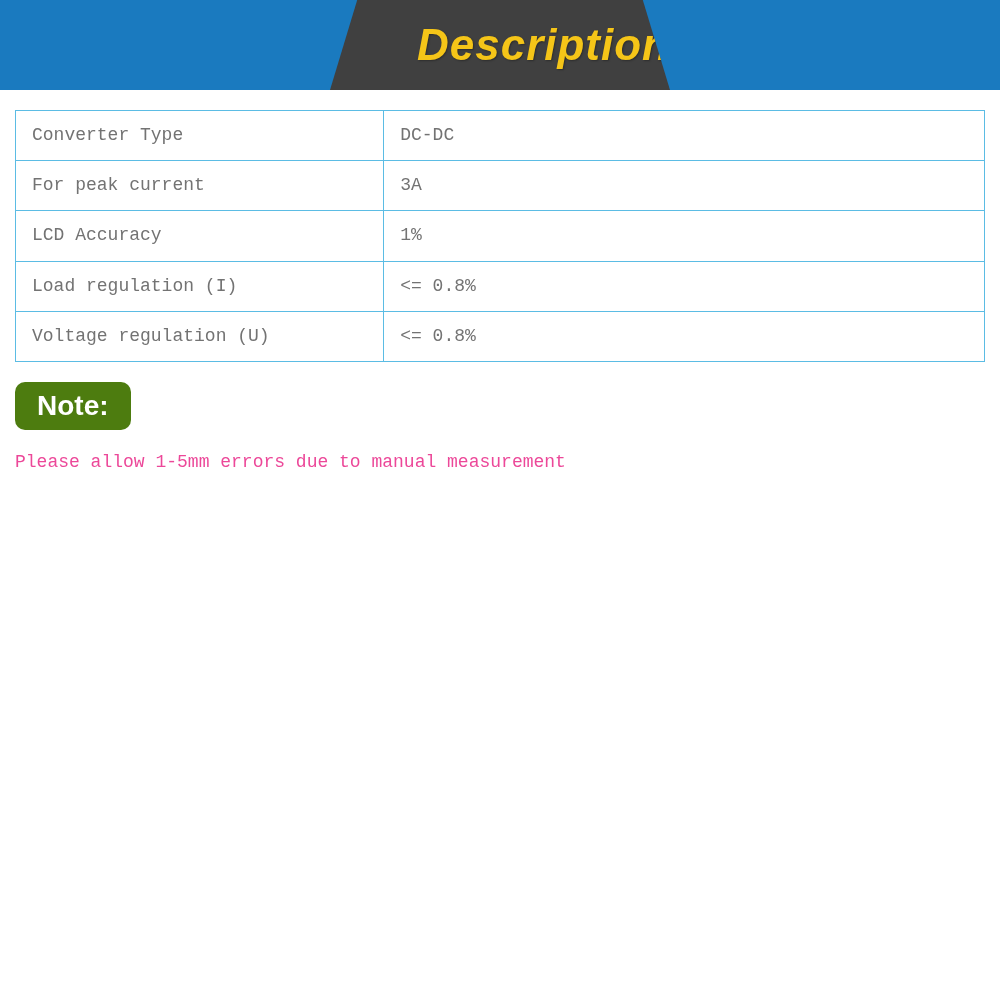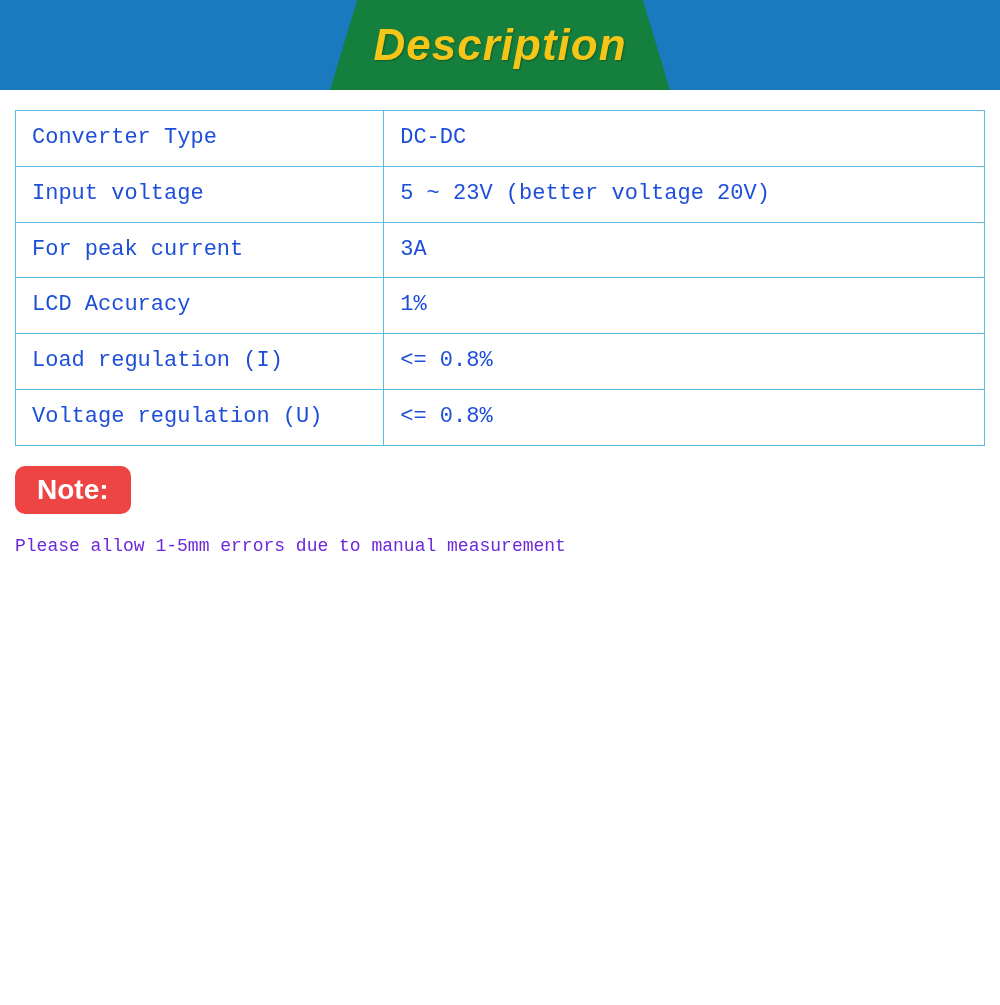"Description" .header-center-shape { background: #15803d -> #404040; justify-content: center -> flex-end }
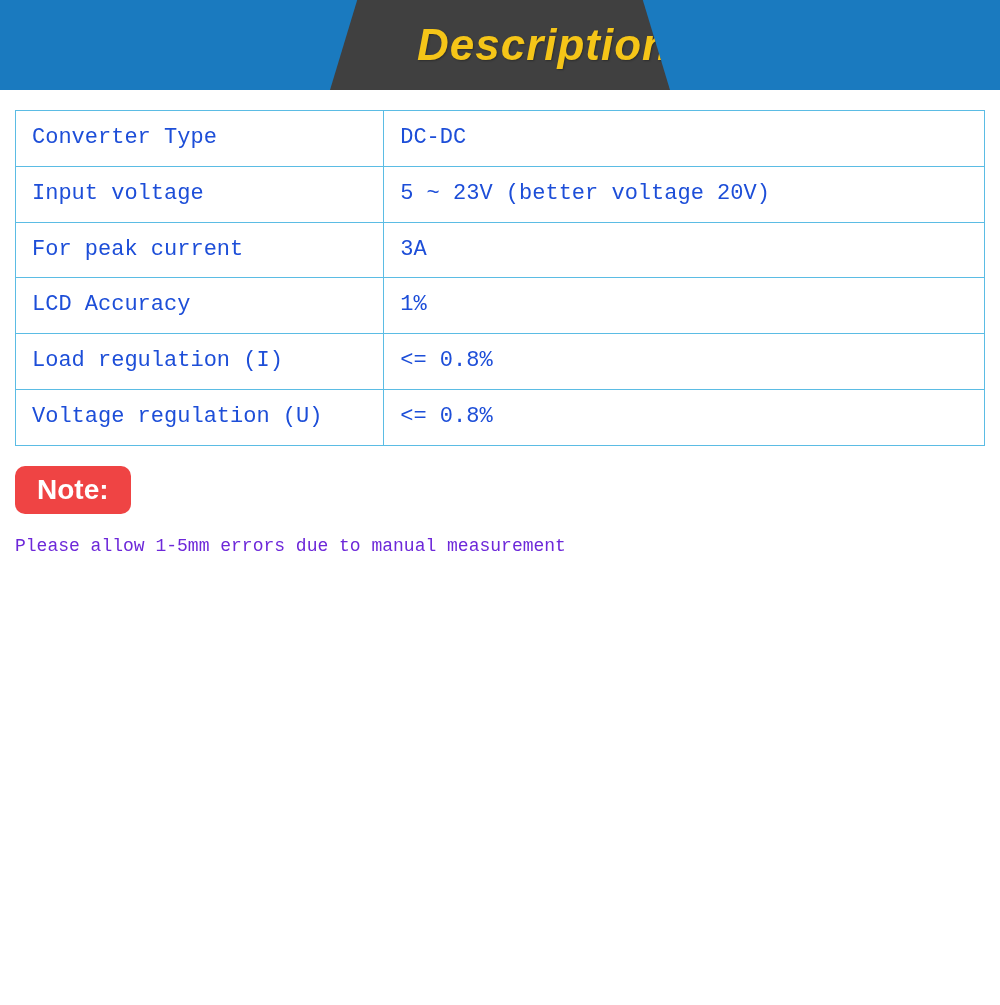"Converter Type" .specs-table td { color: #1d4ed8 -> #737373; font-size: 22px -> 18px }
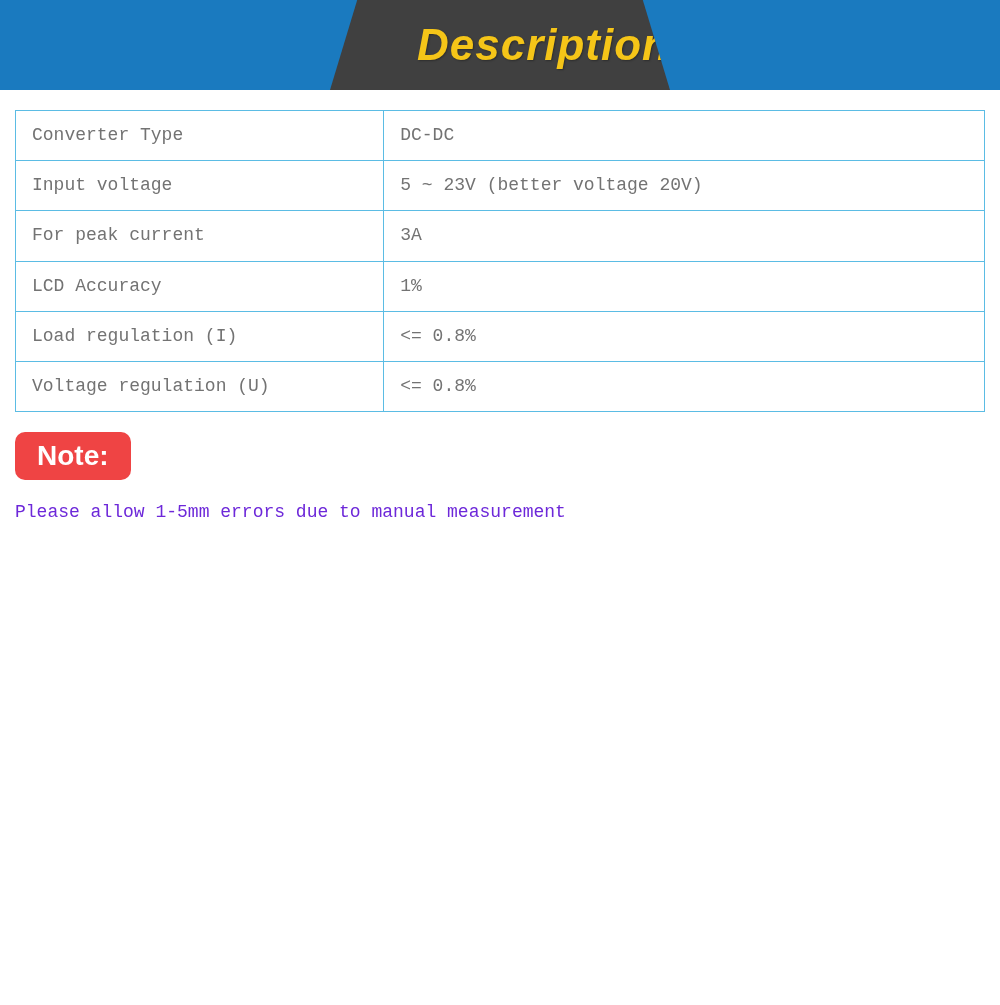"Input voltage" tr { html: <tr> <td>Input voltage</td> <td>5 ~ 23V (better voltage 20V)</td> </tr> -> none }
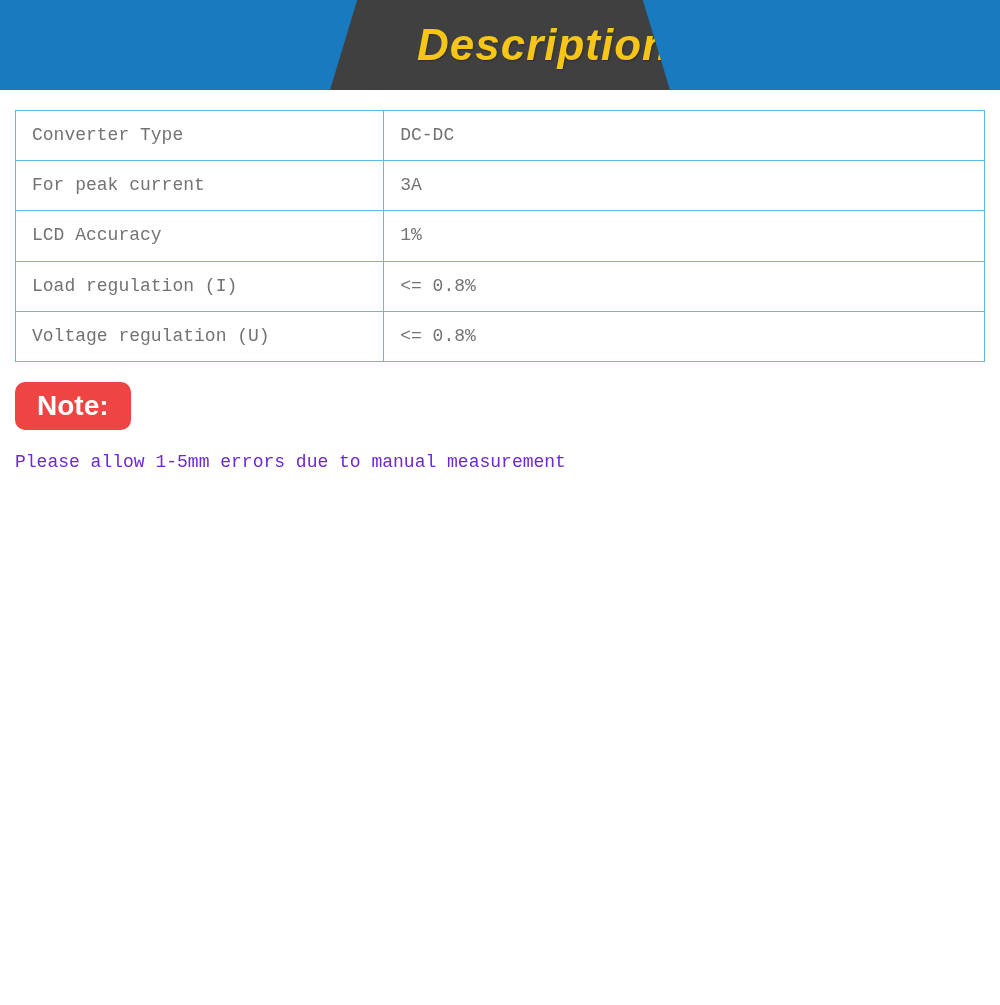"Note:" .note-badge { background: #ef4444 -> #4d7c0f }
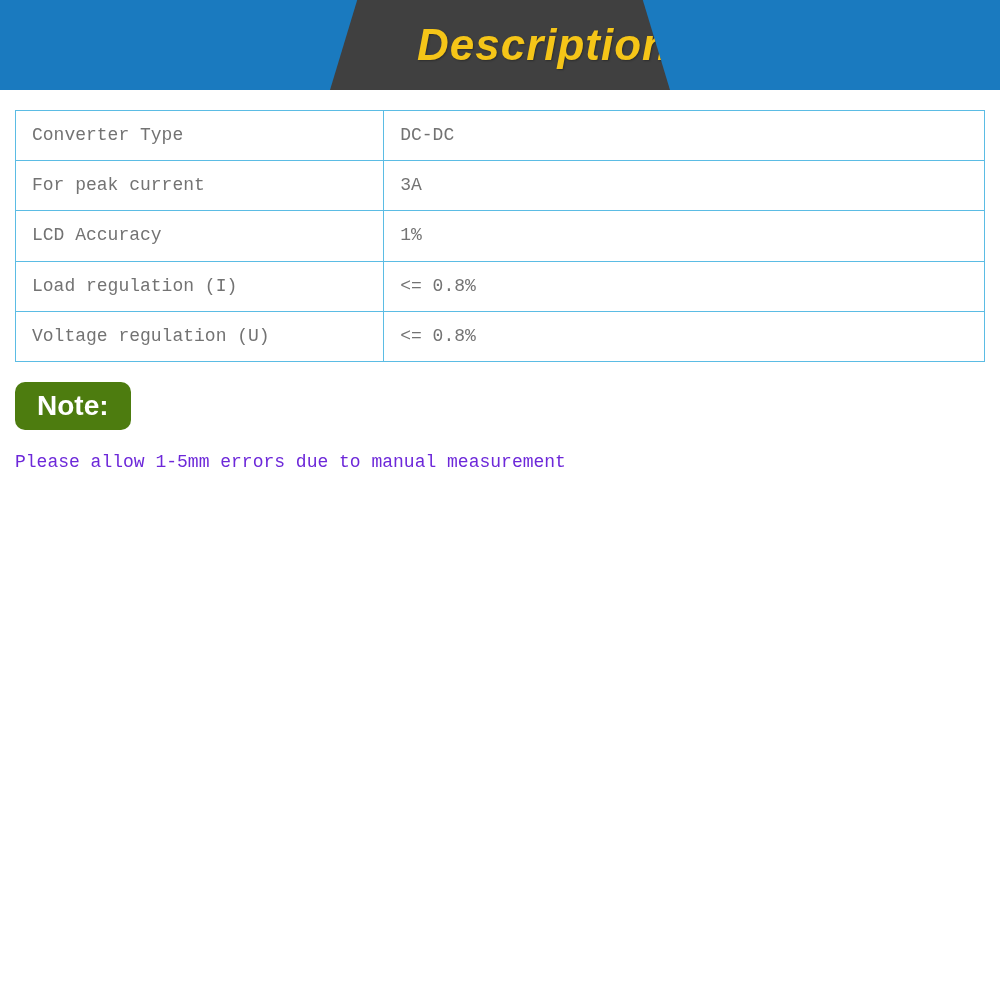"Please allow 1-5mm errors due" .note-text { color: #6d28d9 -> #ec4899 }
